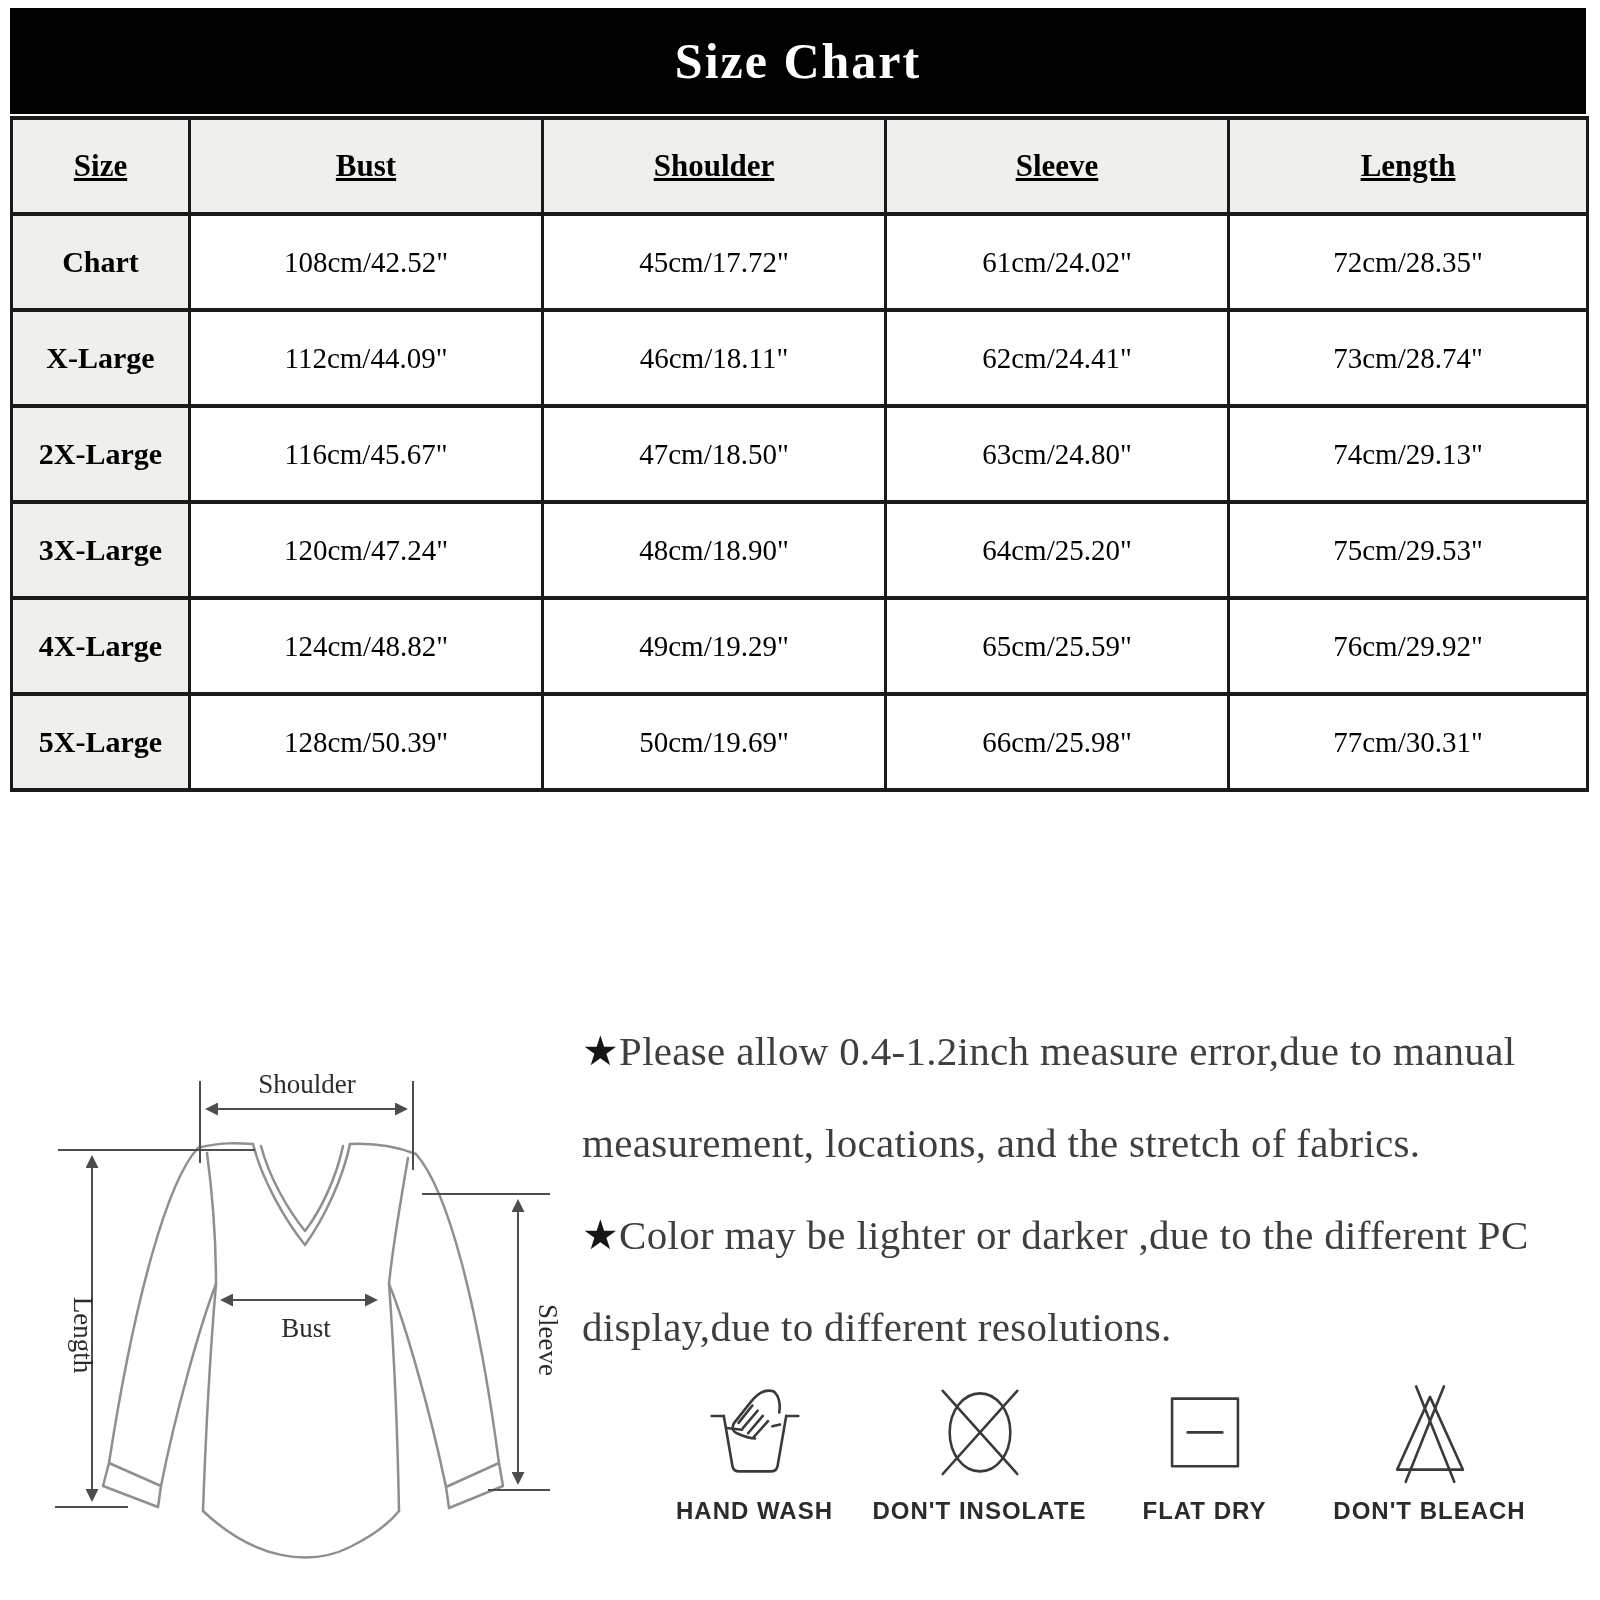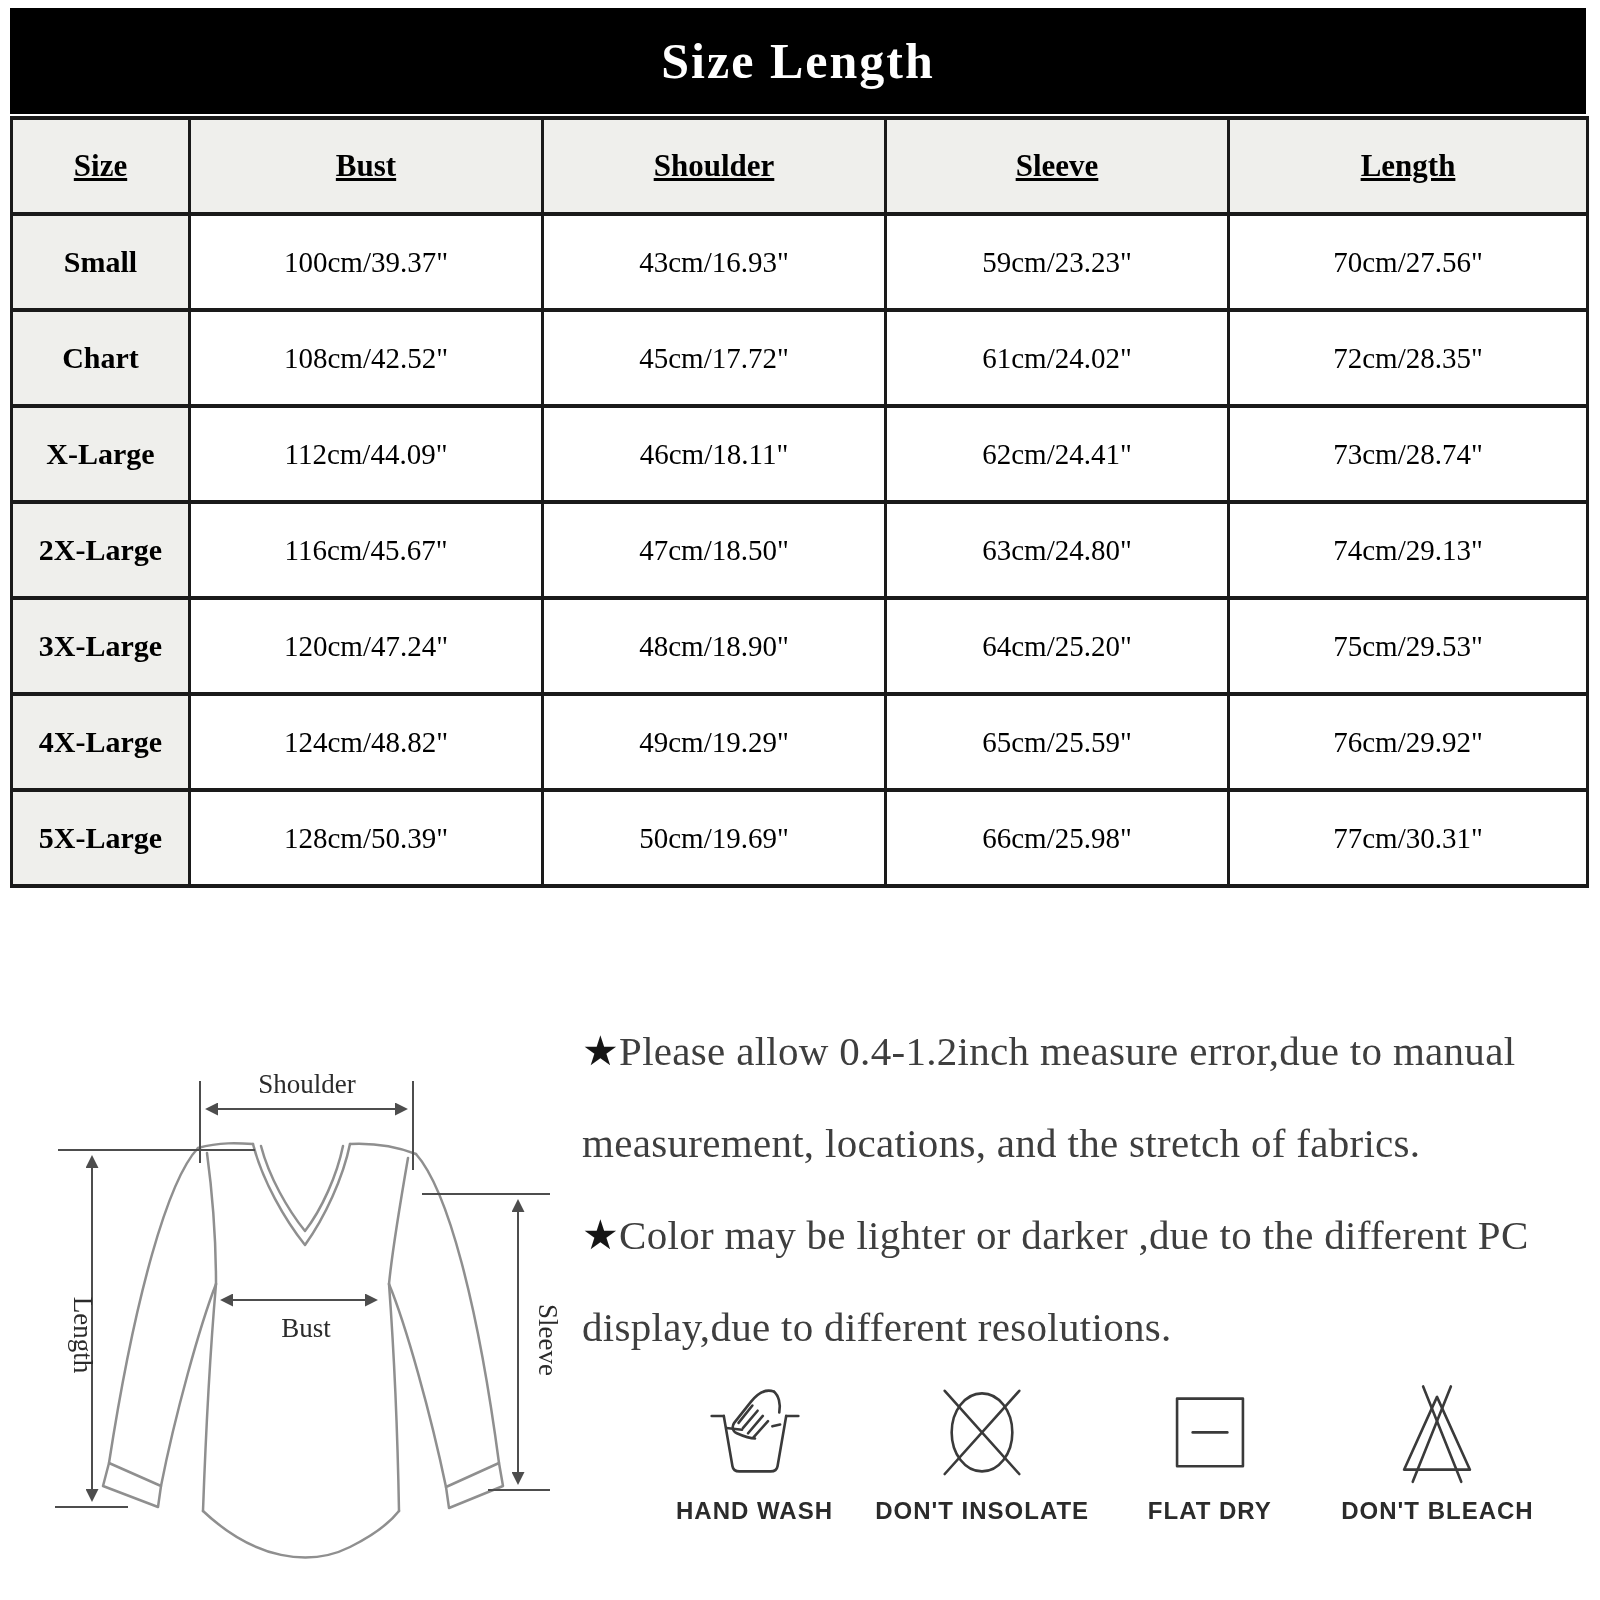"Size Length" h1 { text: Length -> Chart }
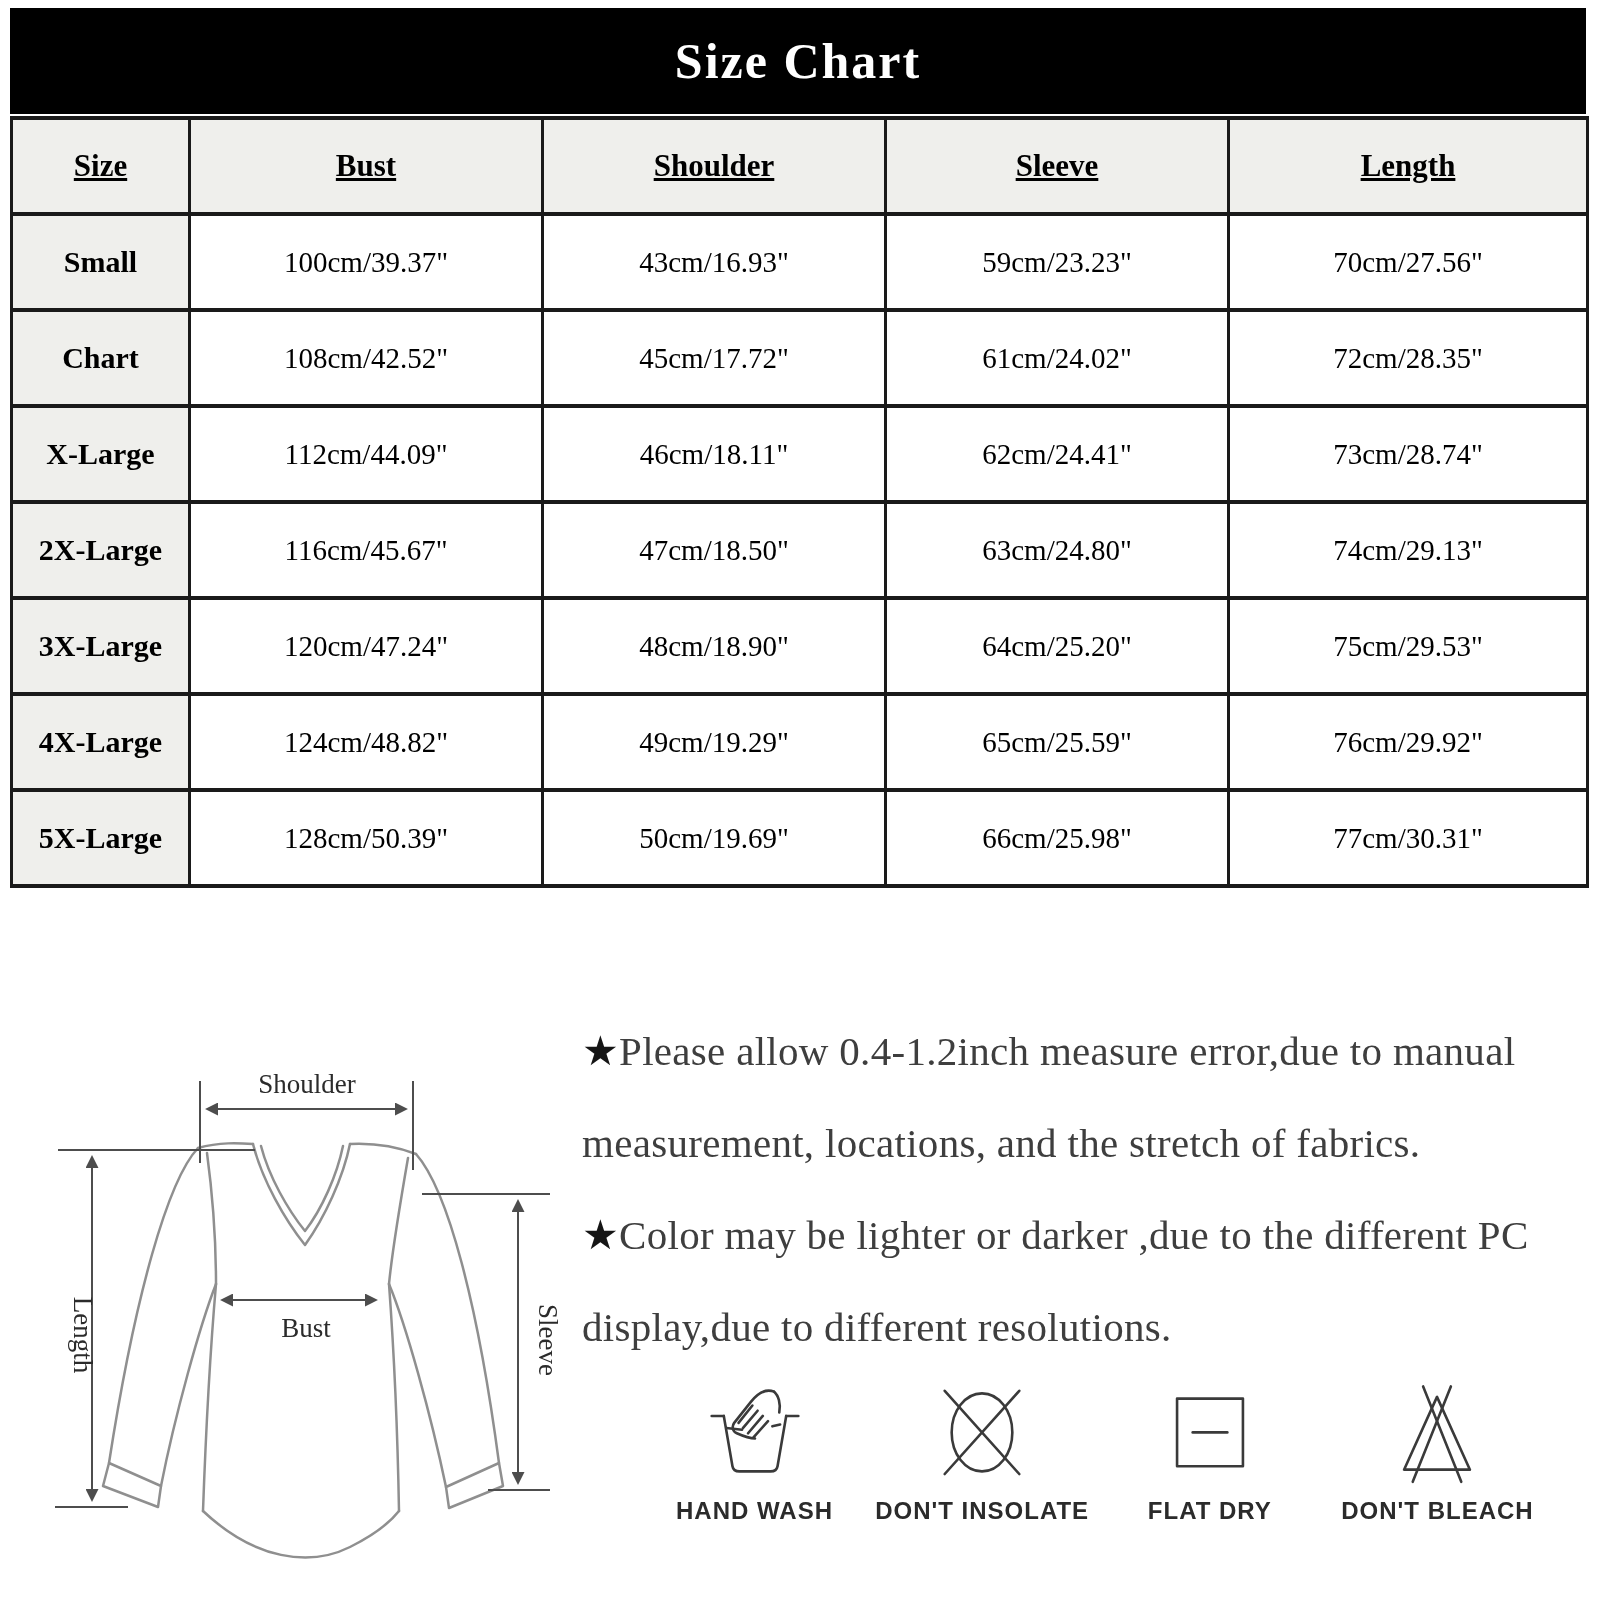"Small" tr { html: <tr> <th>Small</th> <td>100cm/39.37"</td> <td>43cm/16.93"</td> <td>59cm/23.23"</td> <td>70cm/27.56"</td> </tr> -> none }
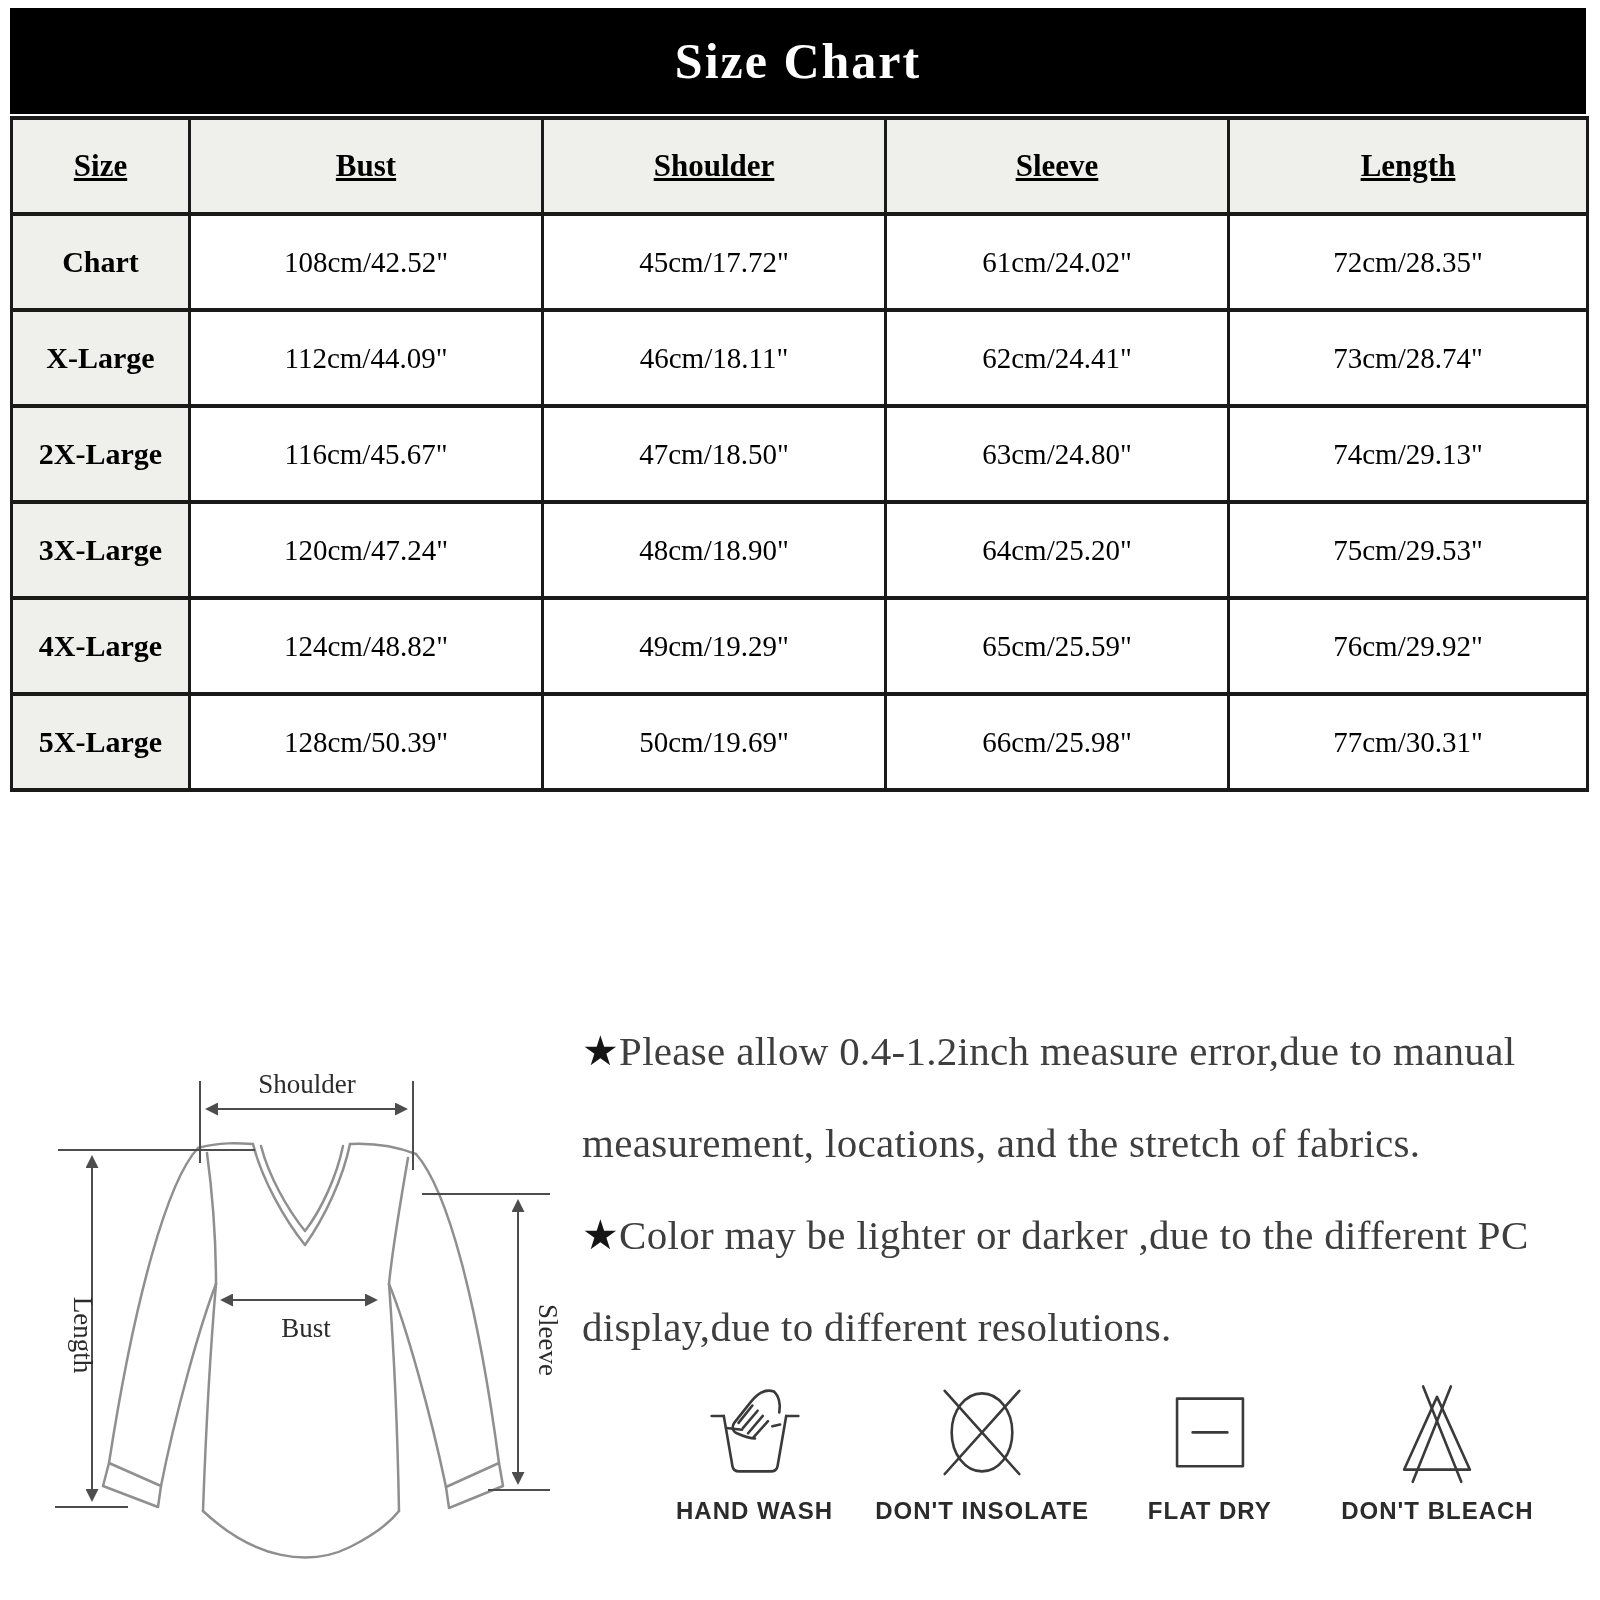"HAND WASH" .care-row { justify-content: space-between -> flex-start }
